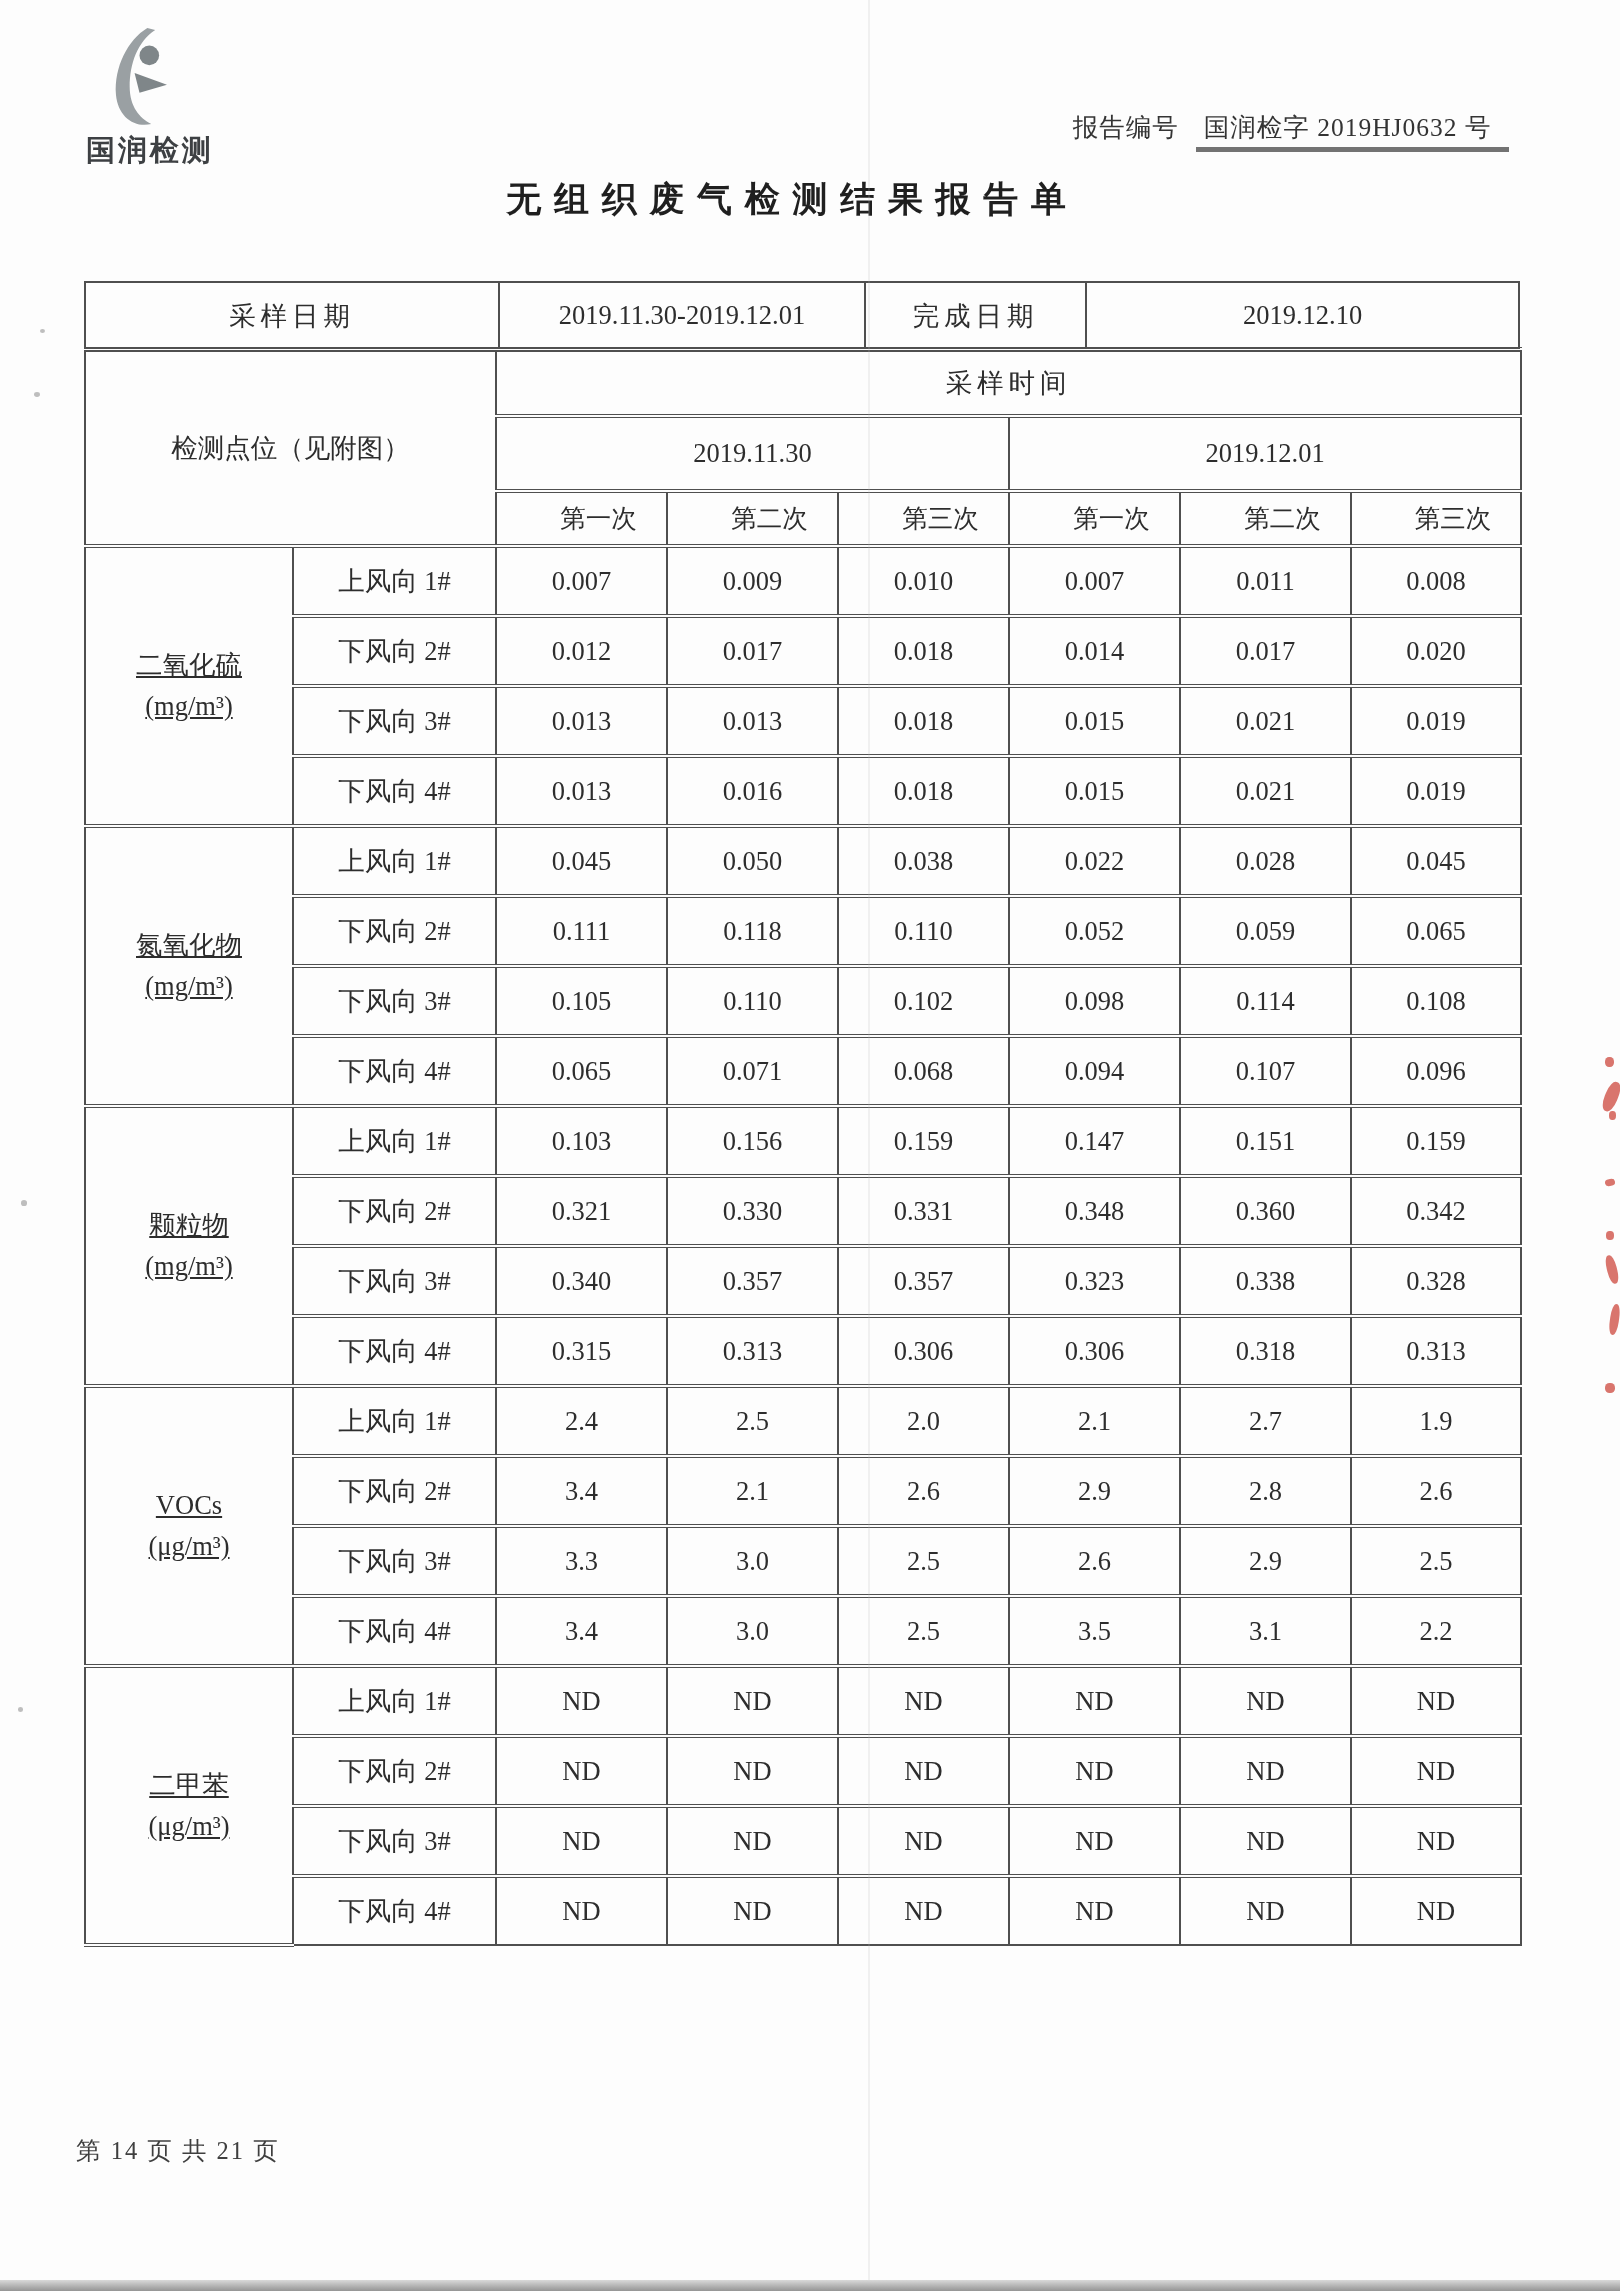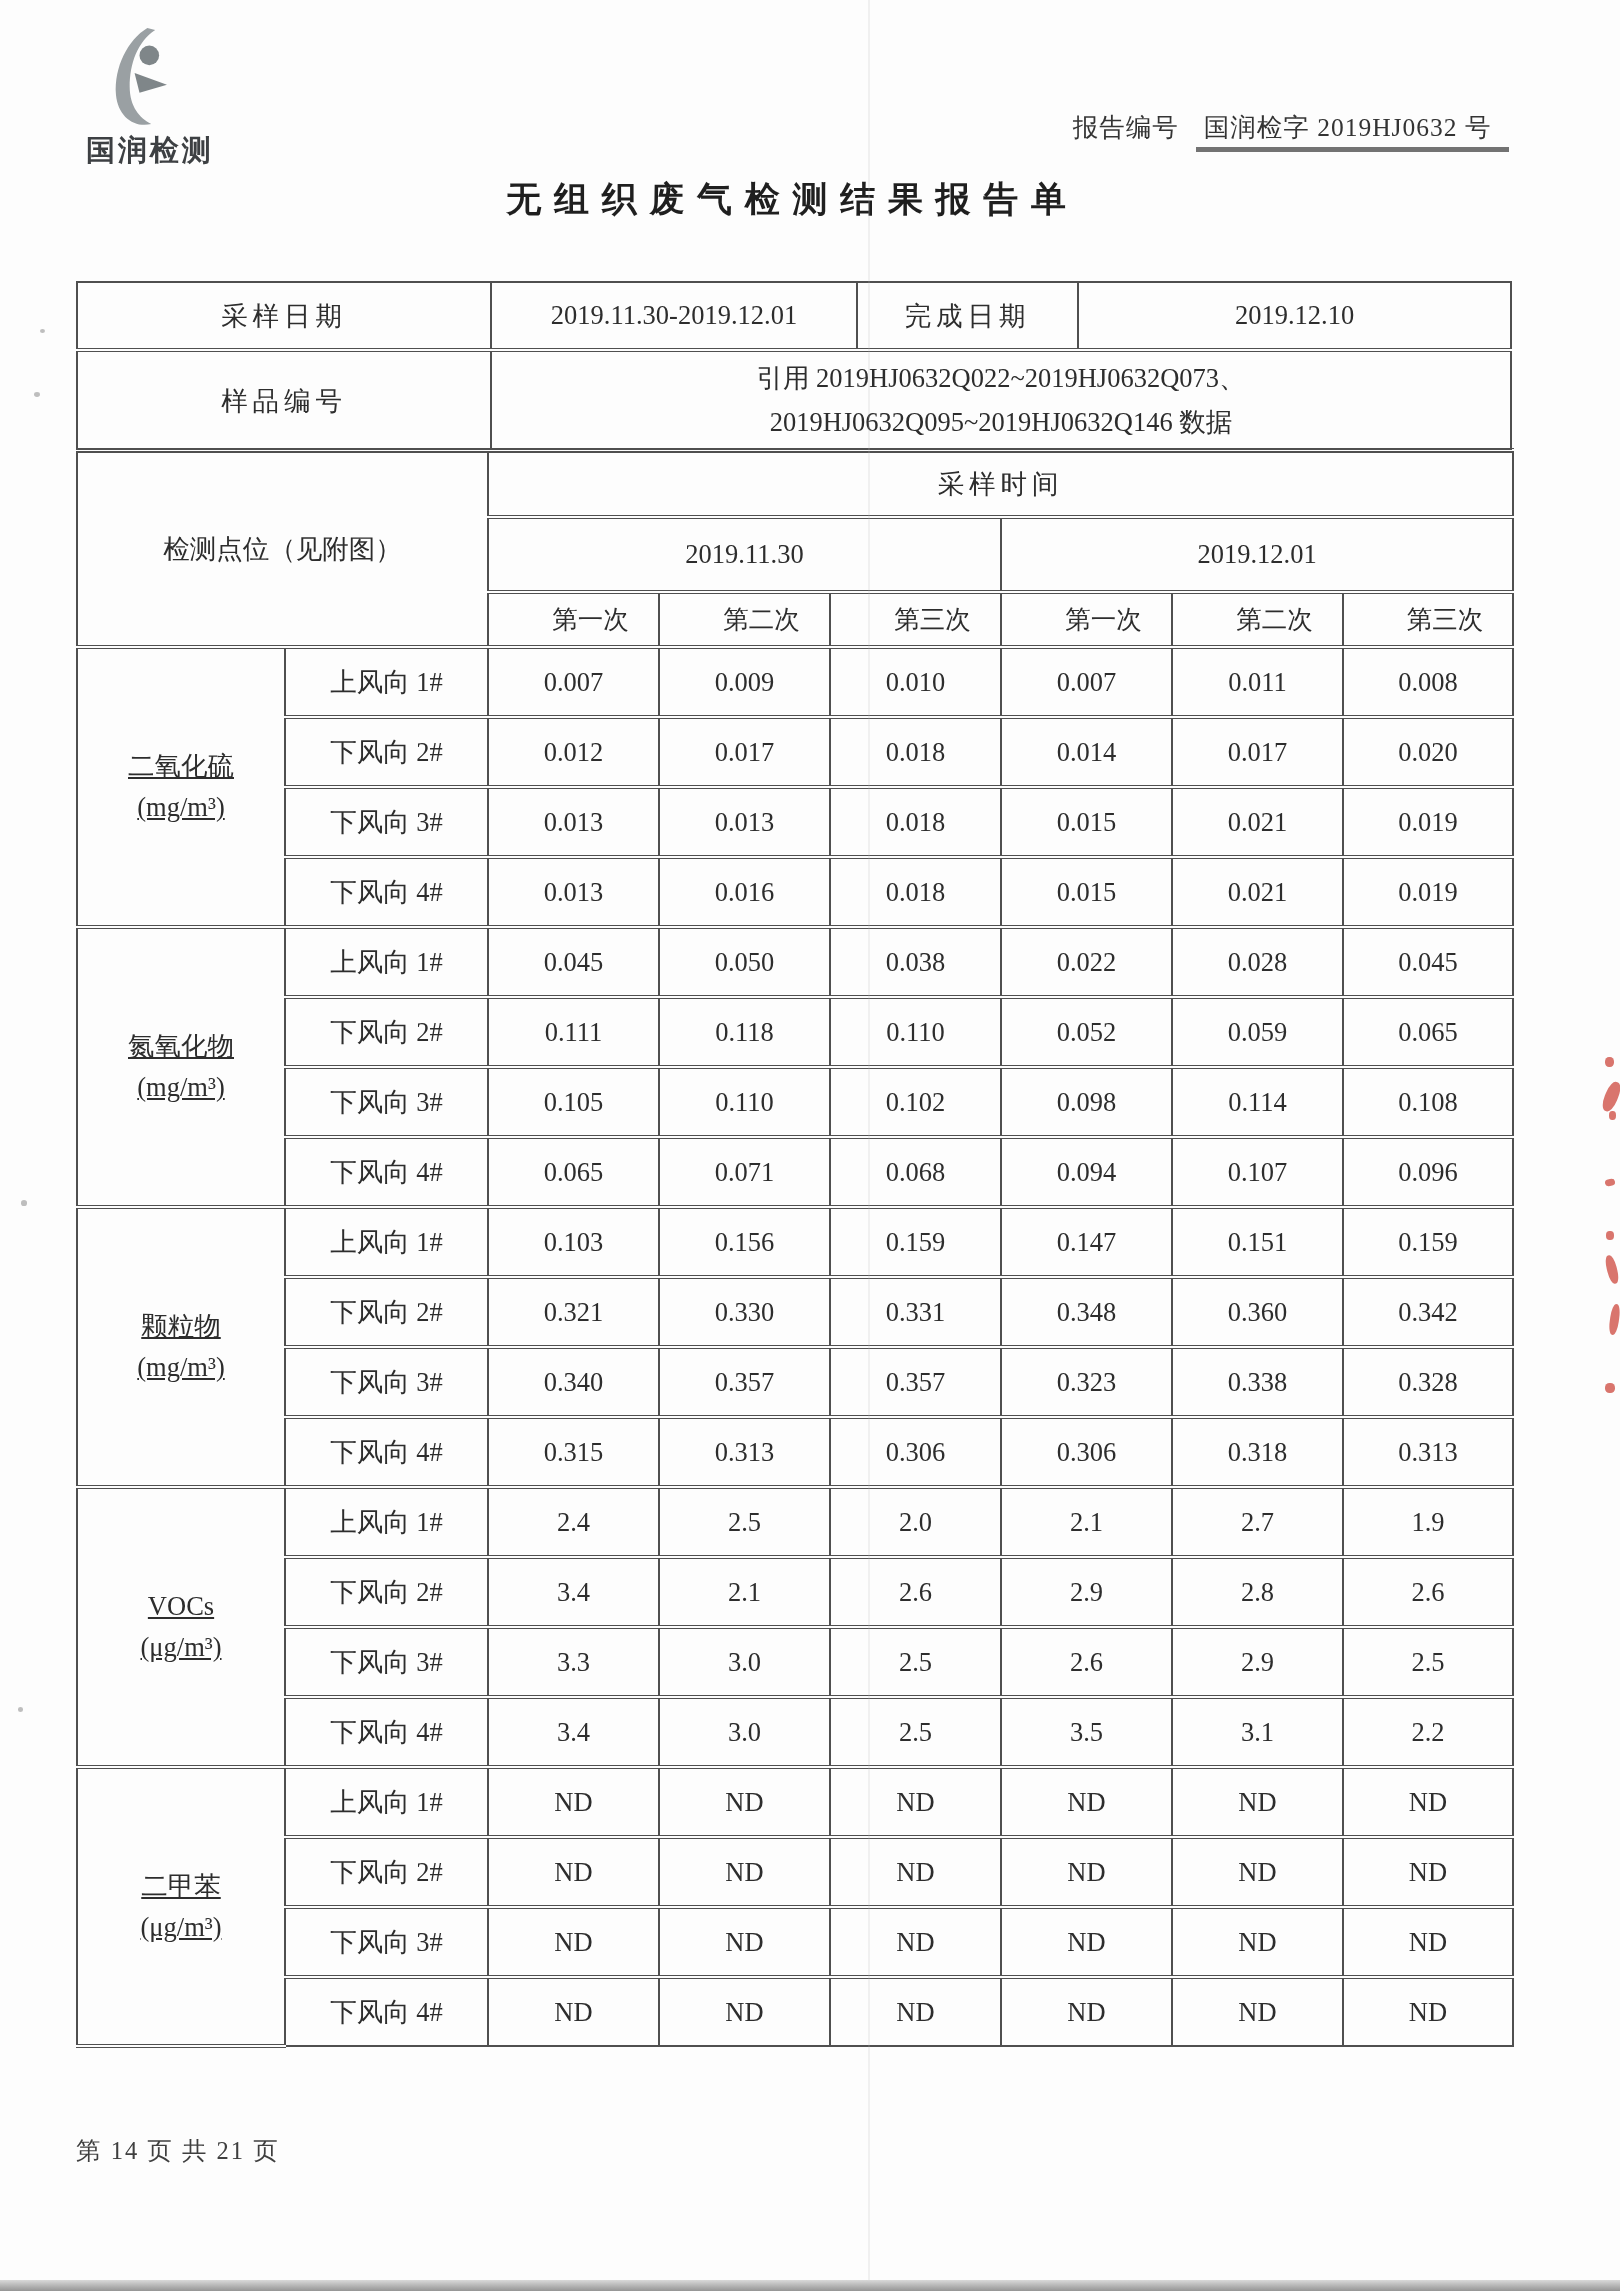"采样日期" .tables { left: 76px -> 84px }
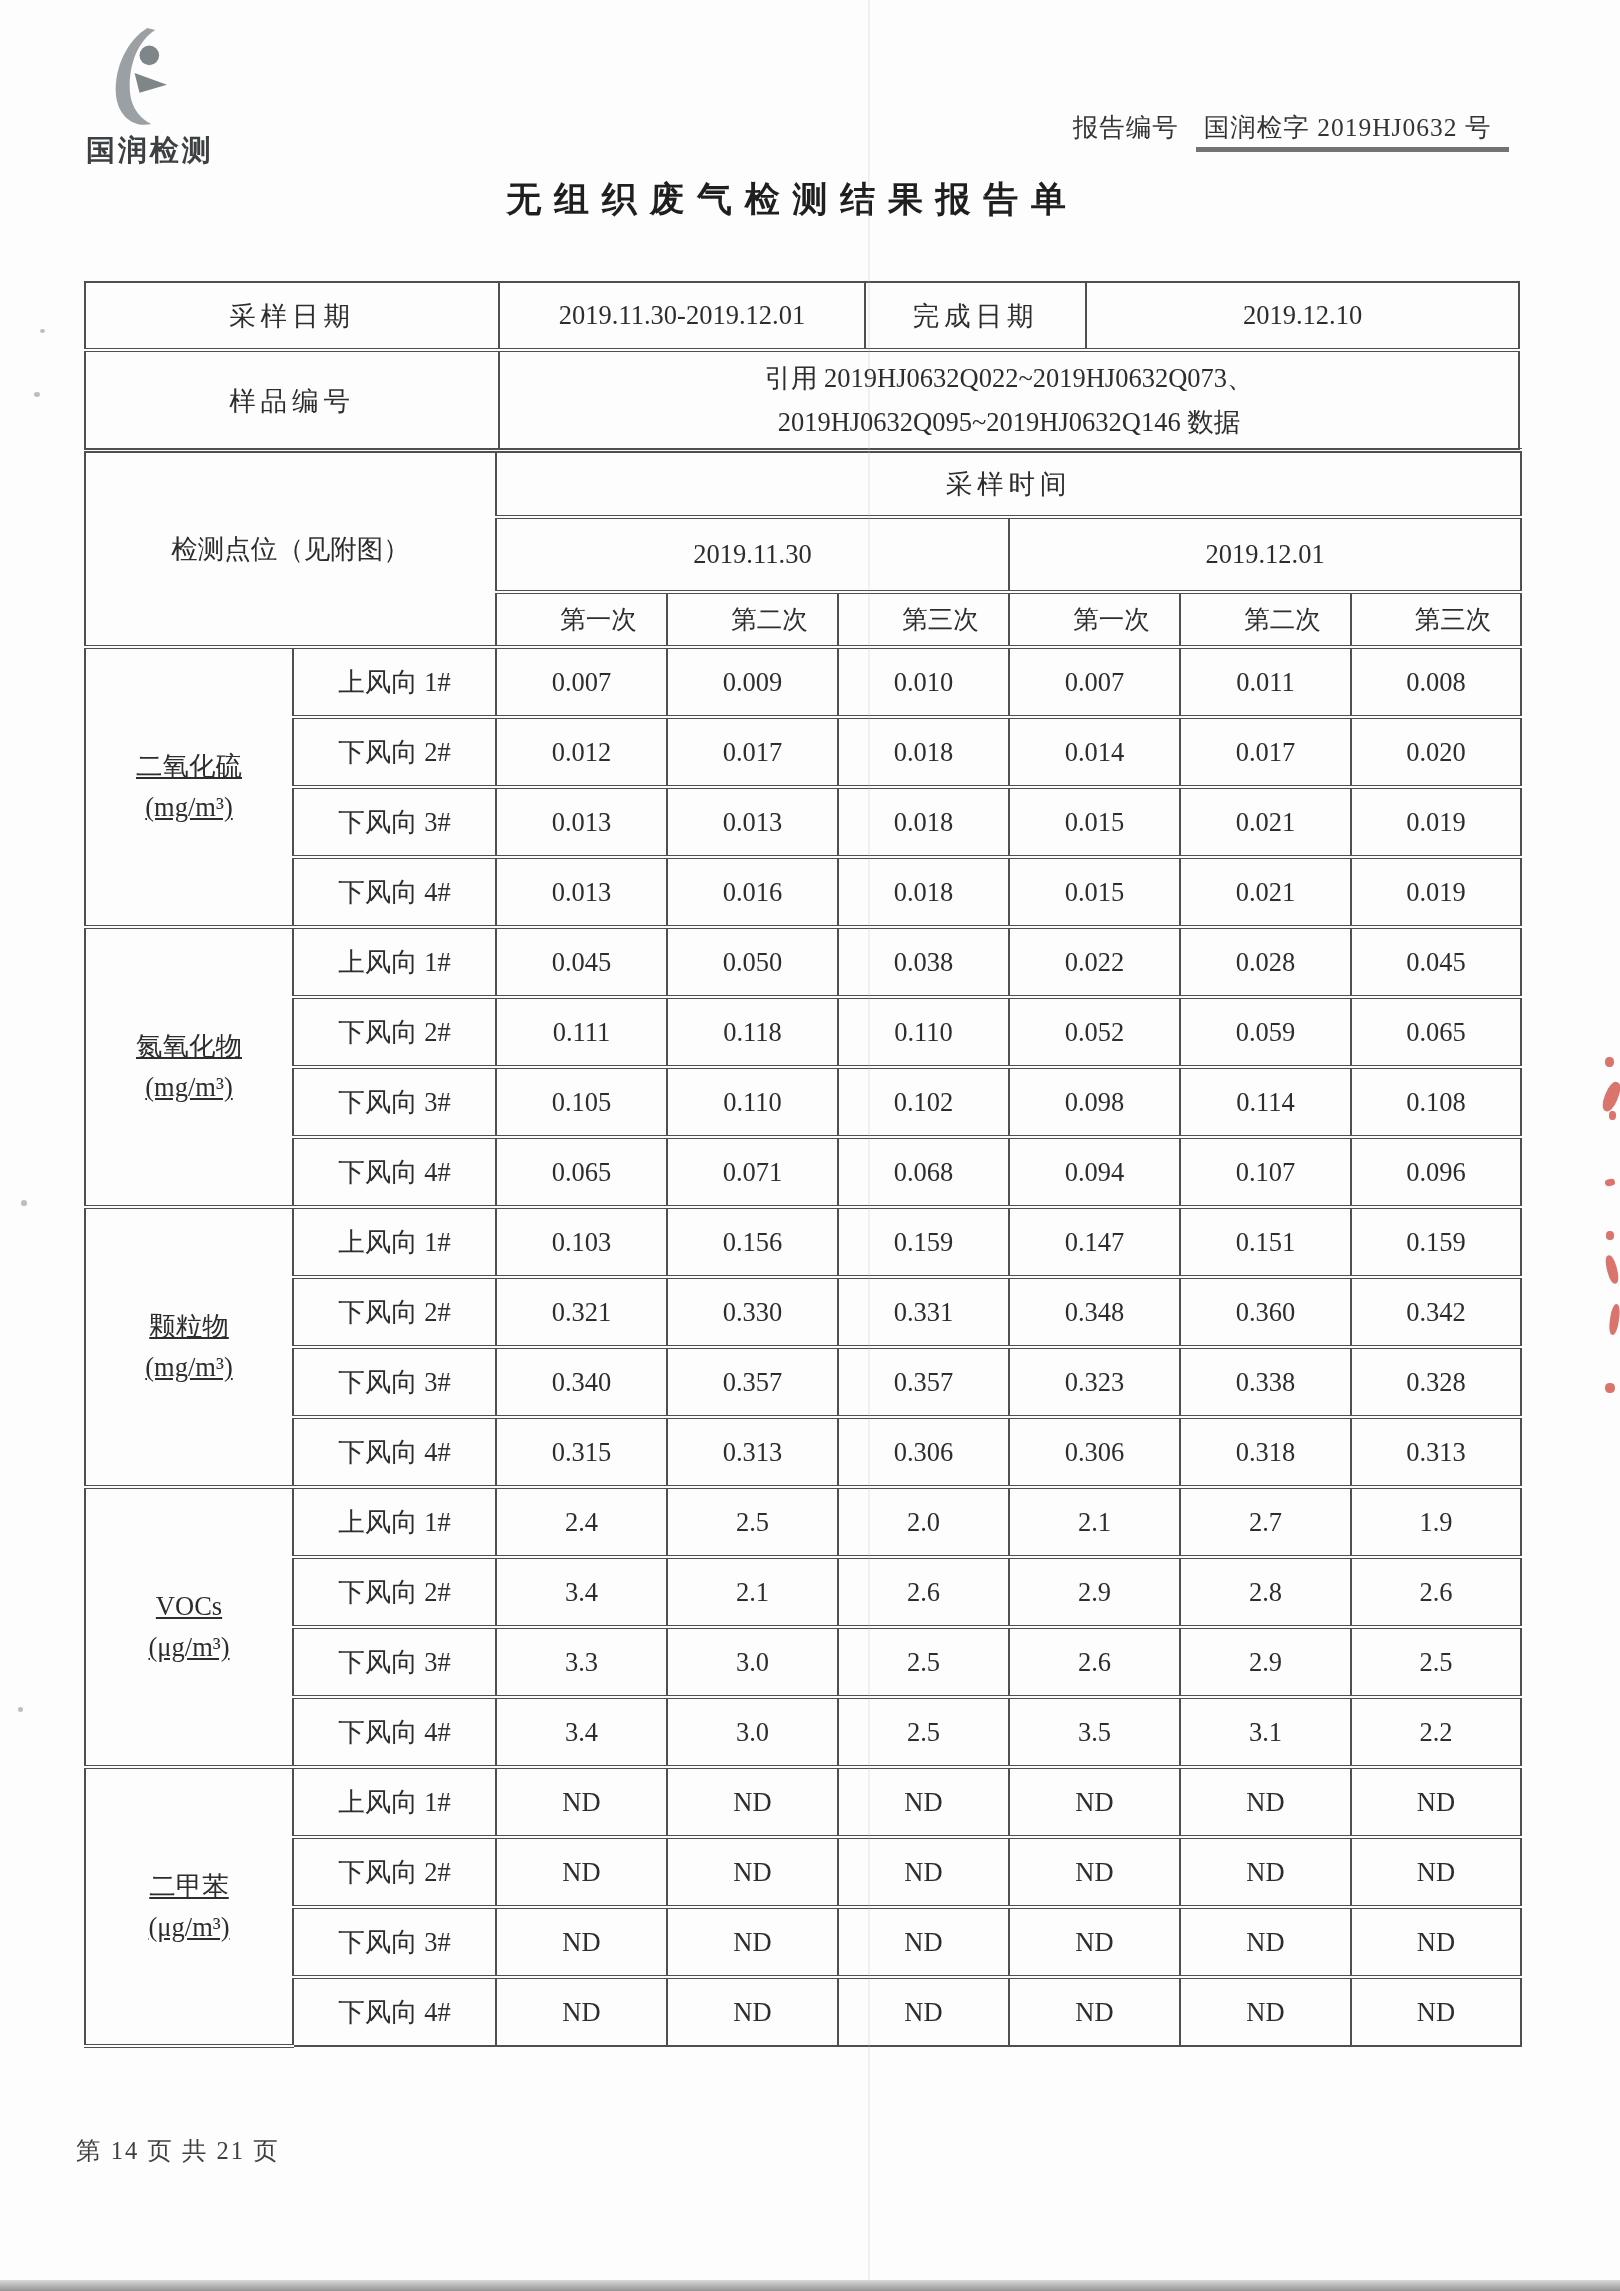"样品编号" tr.r-info2 { html: <tr> <td>样品编号</td> <td> <div>引用 2019HJ0632Q022~2019HJ0632Q073、</div> <div>2019HJ0632Q095~2019HJ0632Q146 数据</div> </td> </tr> -> none }
